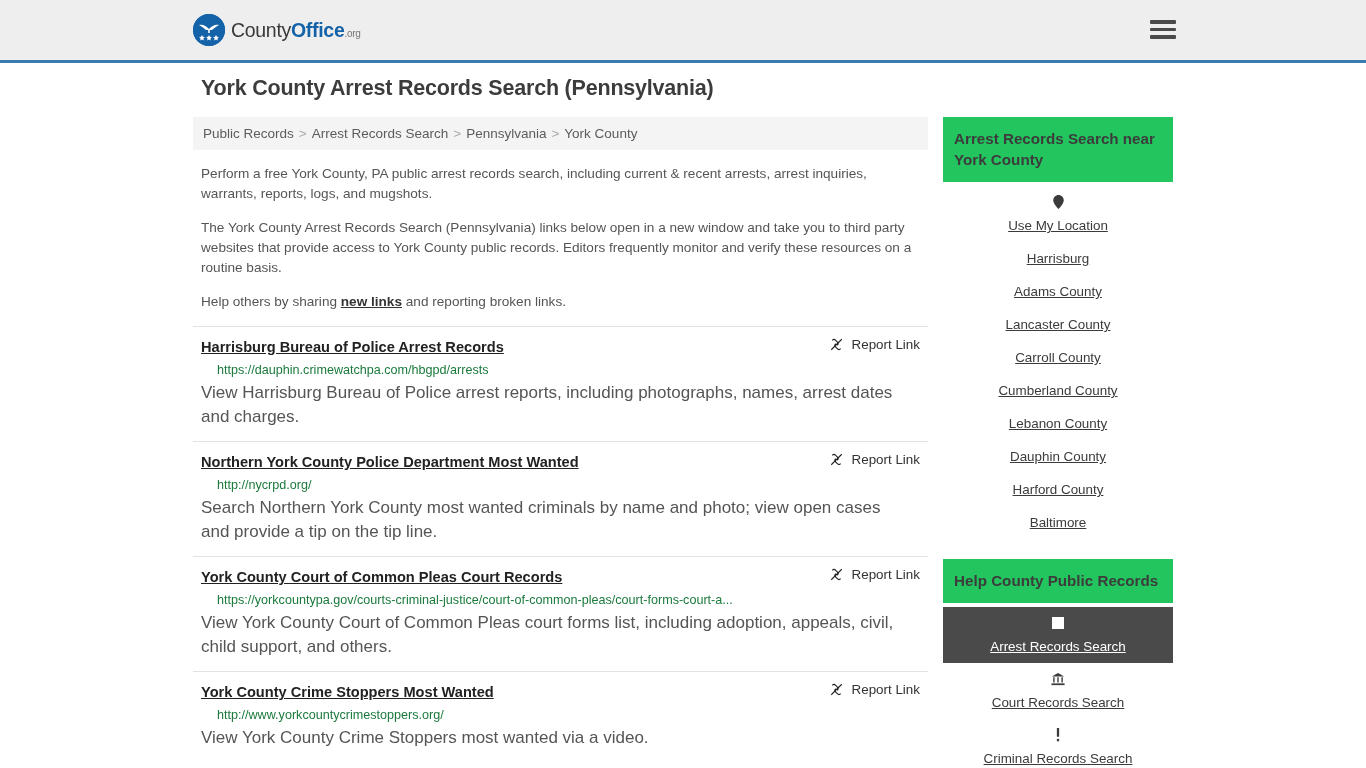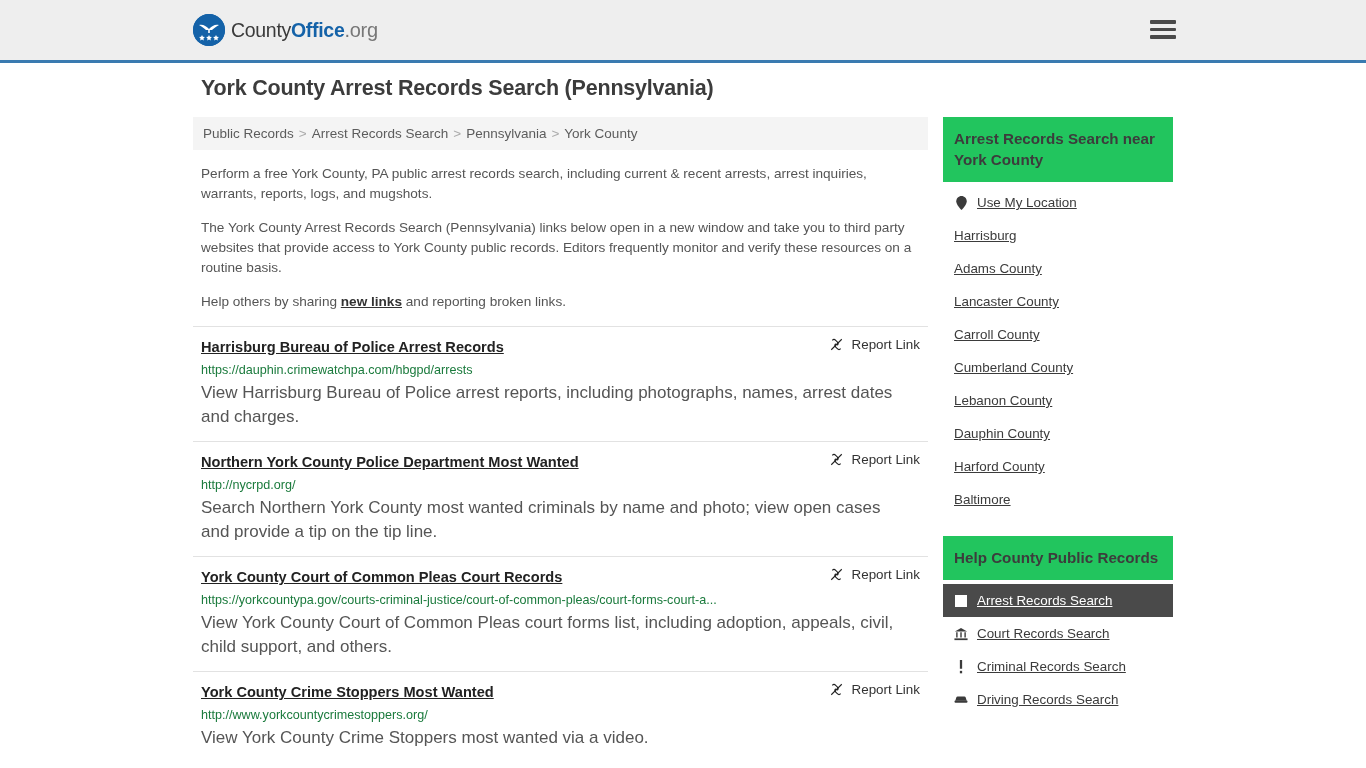".org" .logo-text .t3 { font-size: 20px -> 10px }
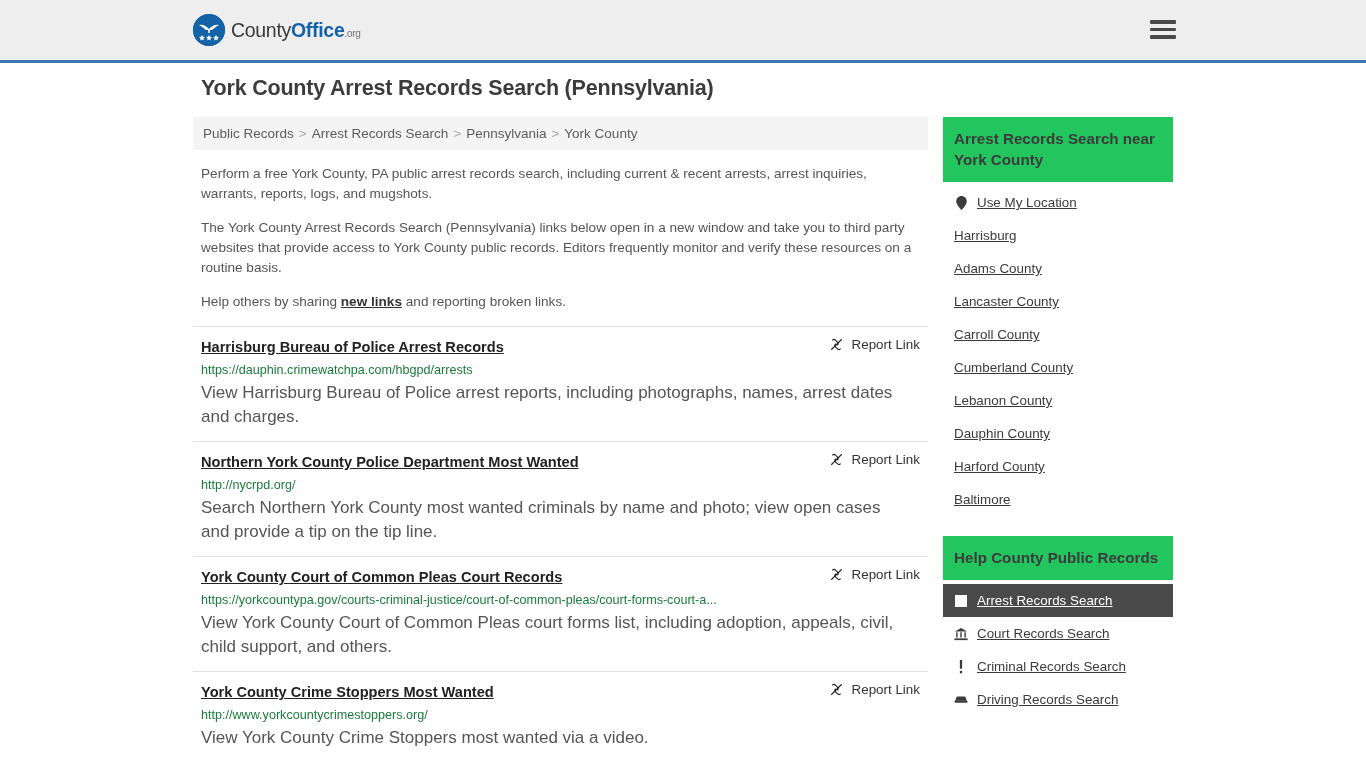"Use My Location" .side-item { flex-direction: none -> column }
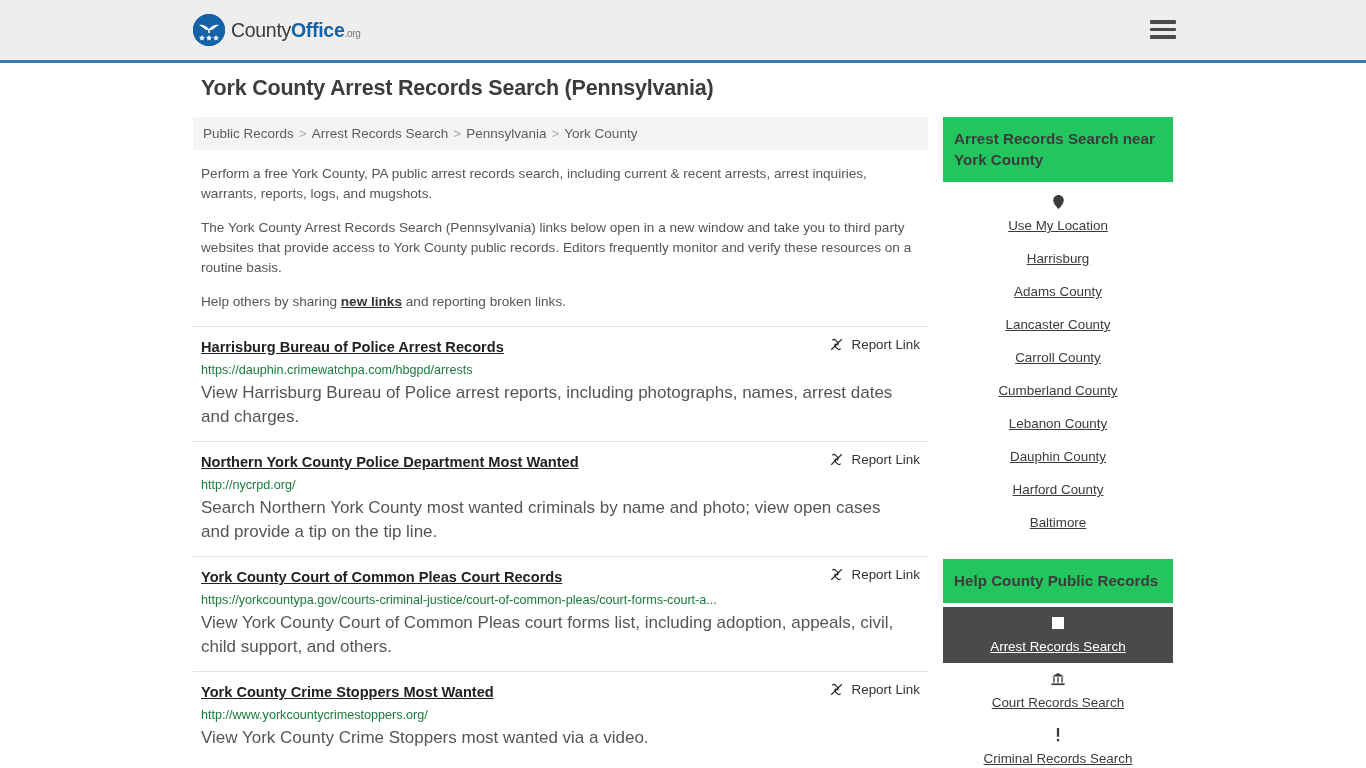"https://dauphin.crimewatchpa.com/hbgpd/a" .result-url { margin-left: none -> 16px }
